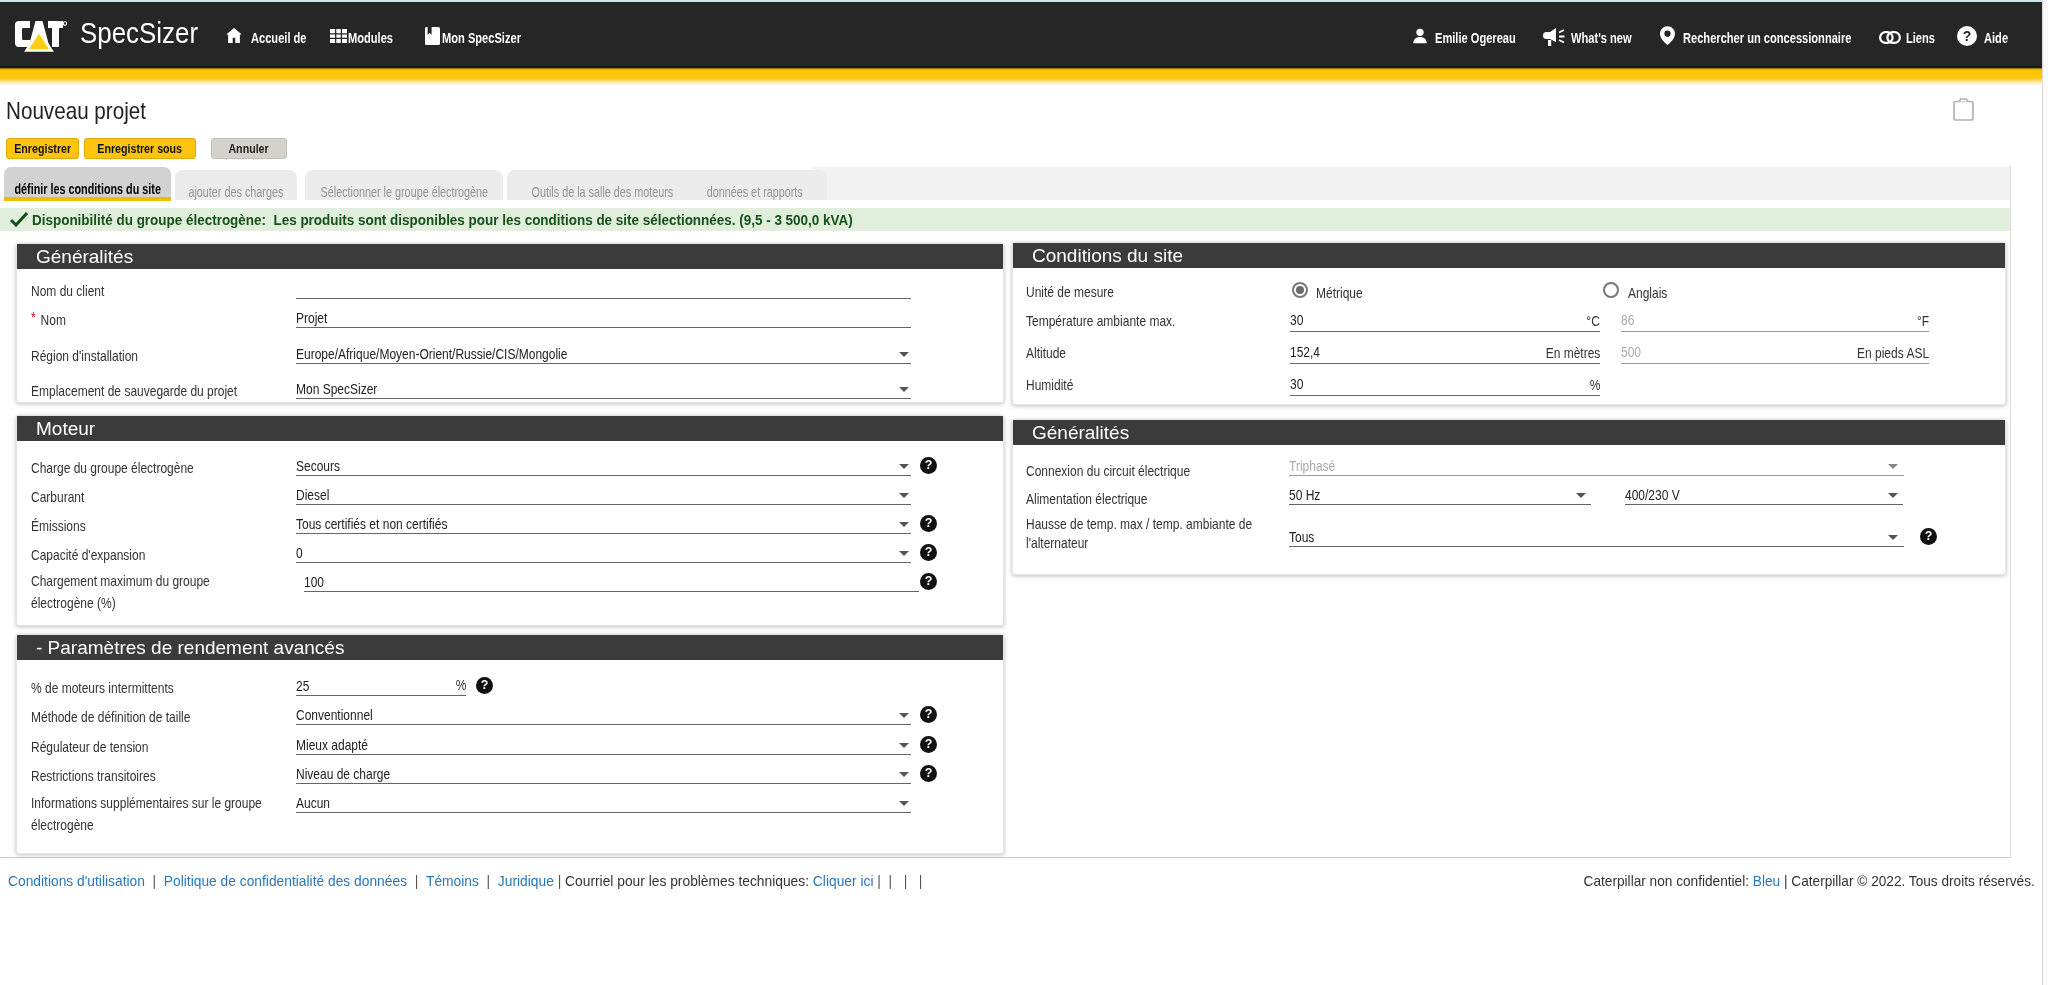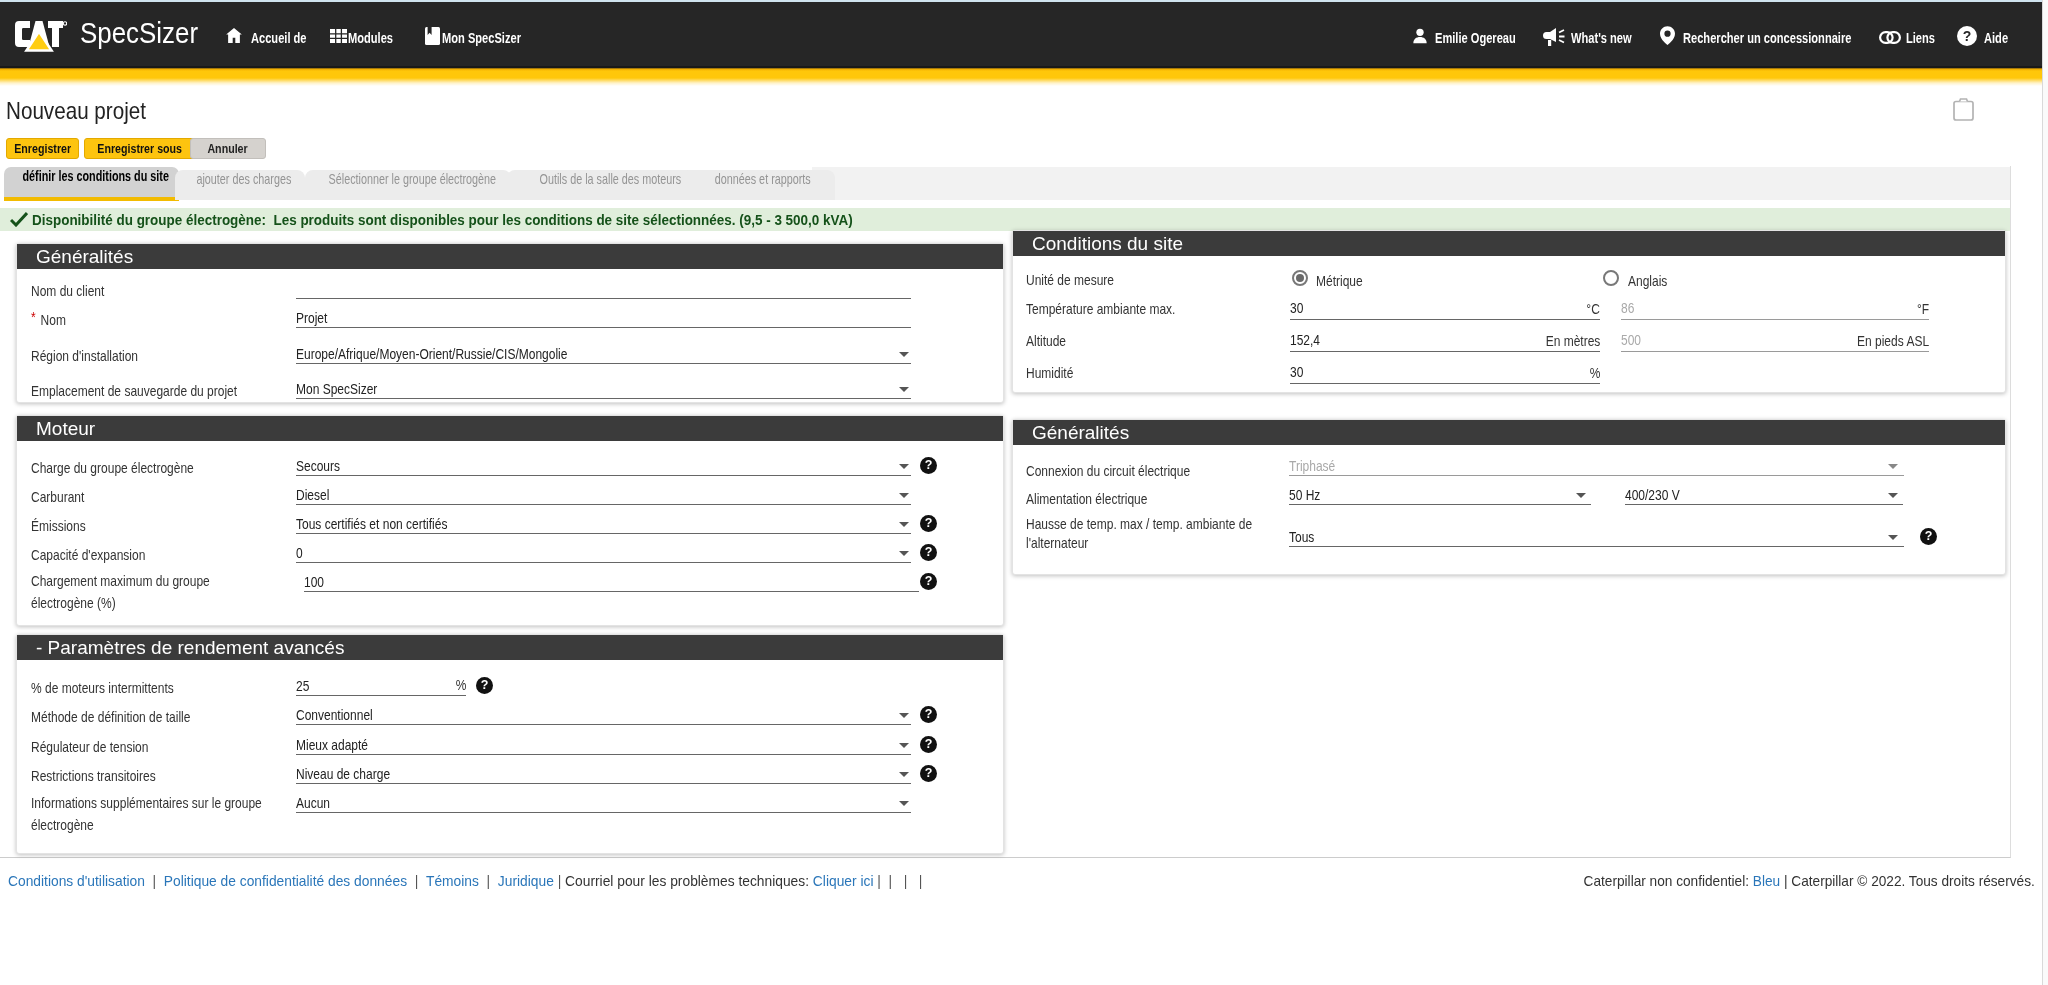"Annuler" .btn.g { margin-left: none -> 21px }
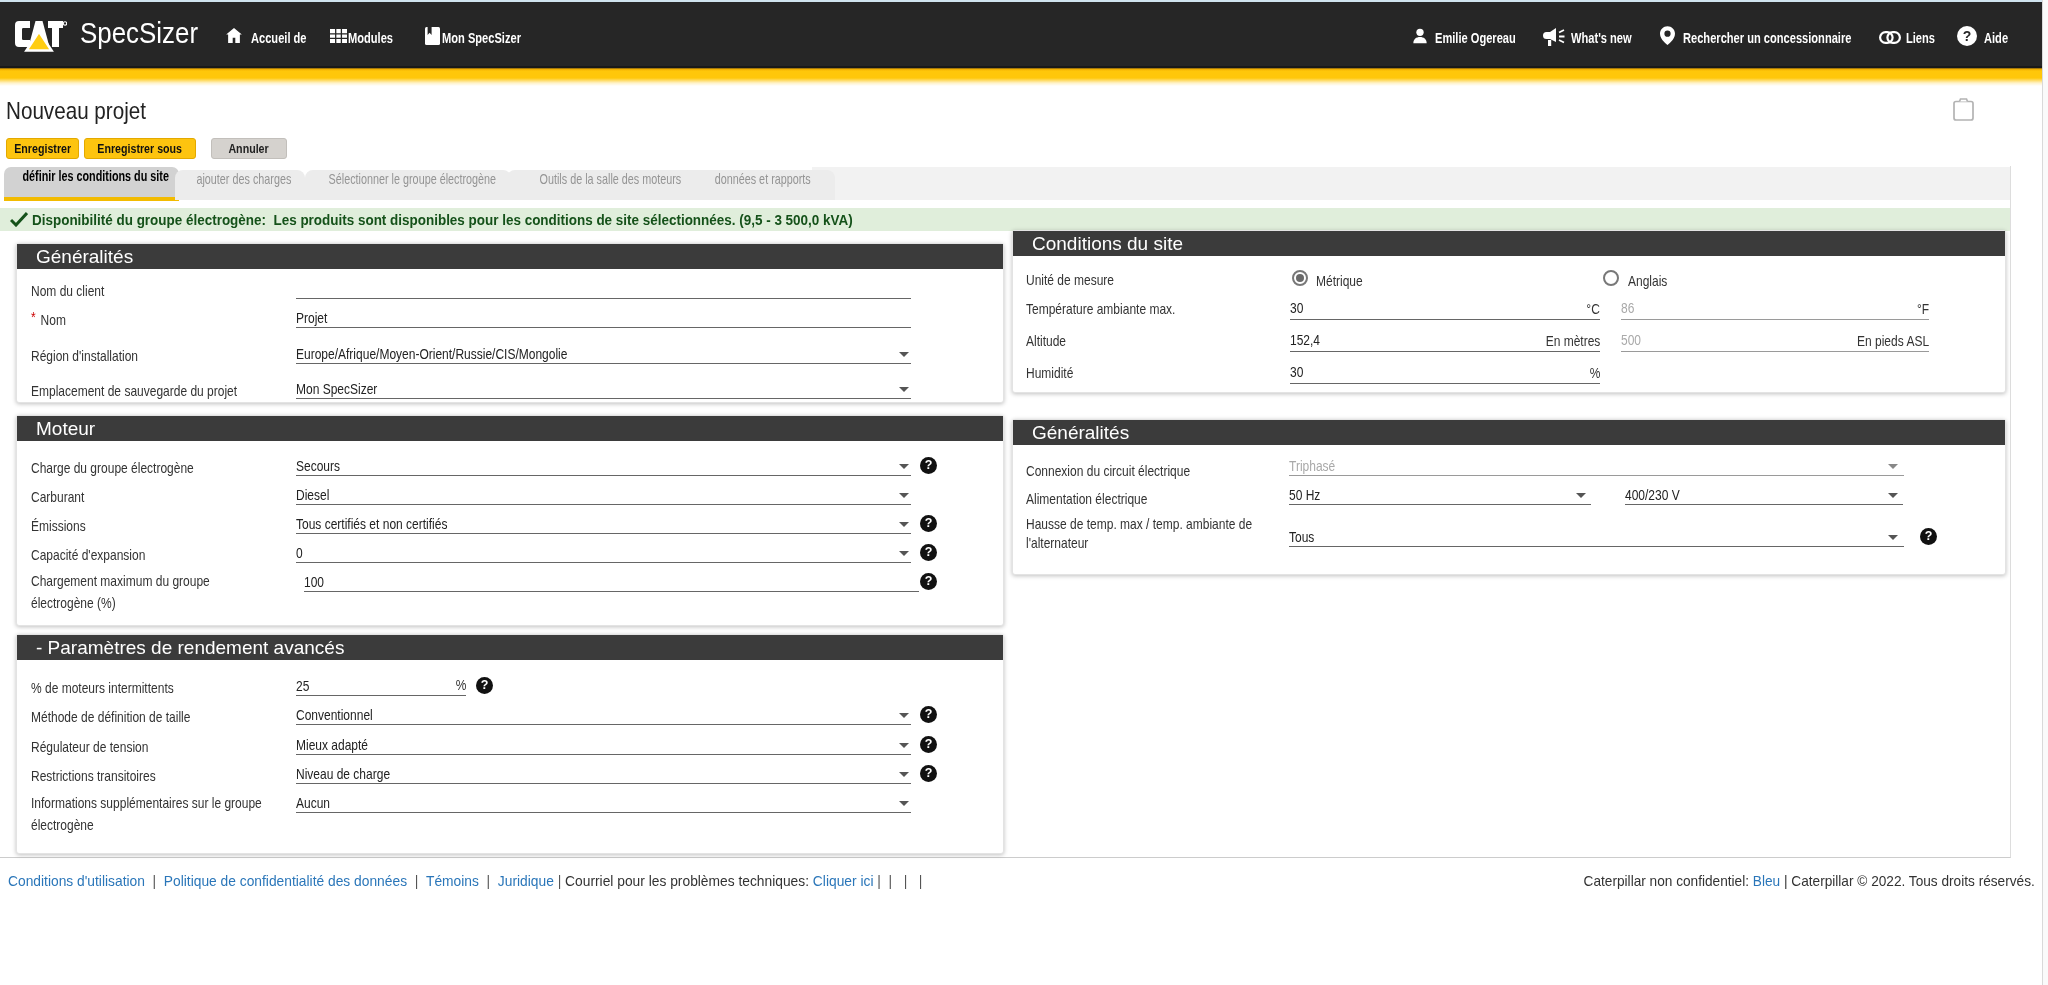"définir les conditions du site" .tab { align-items: flex-start -> flex-end; padding-left: 8px -> none }
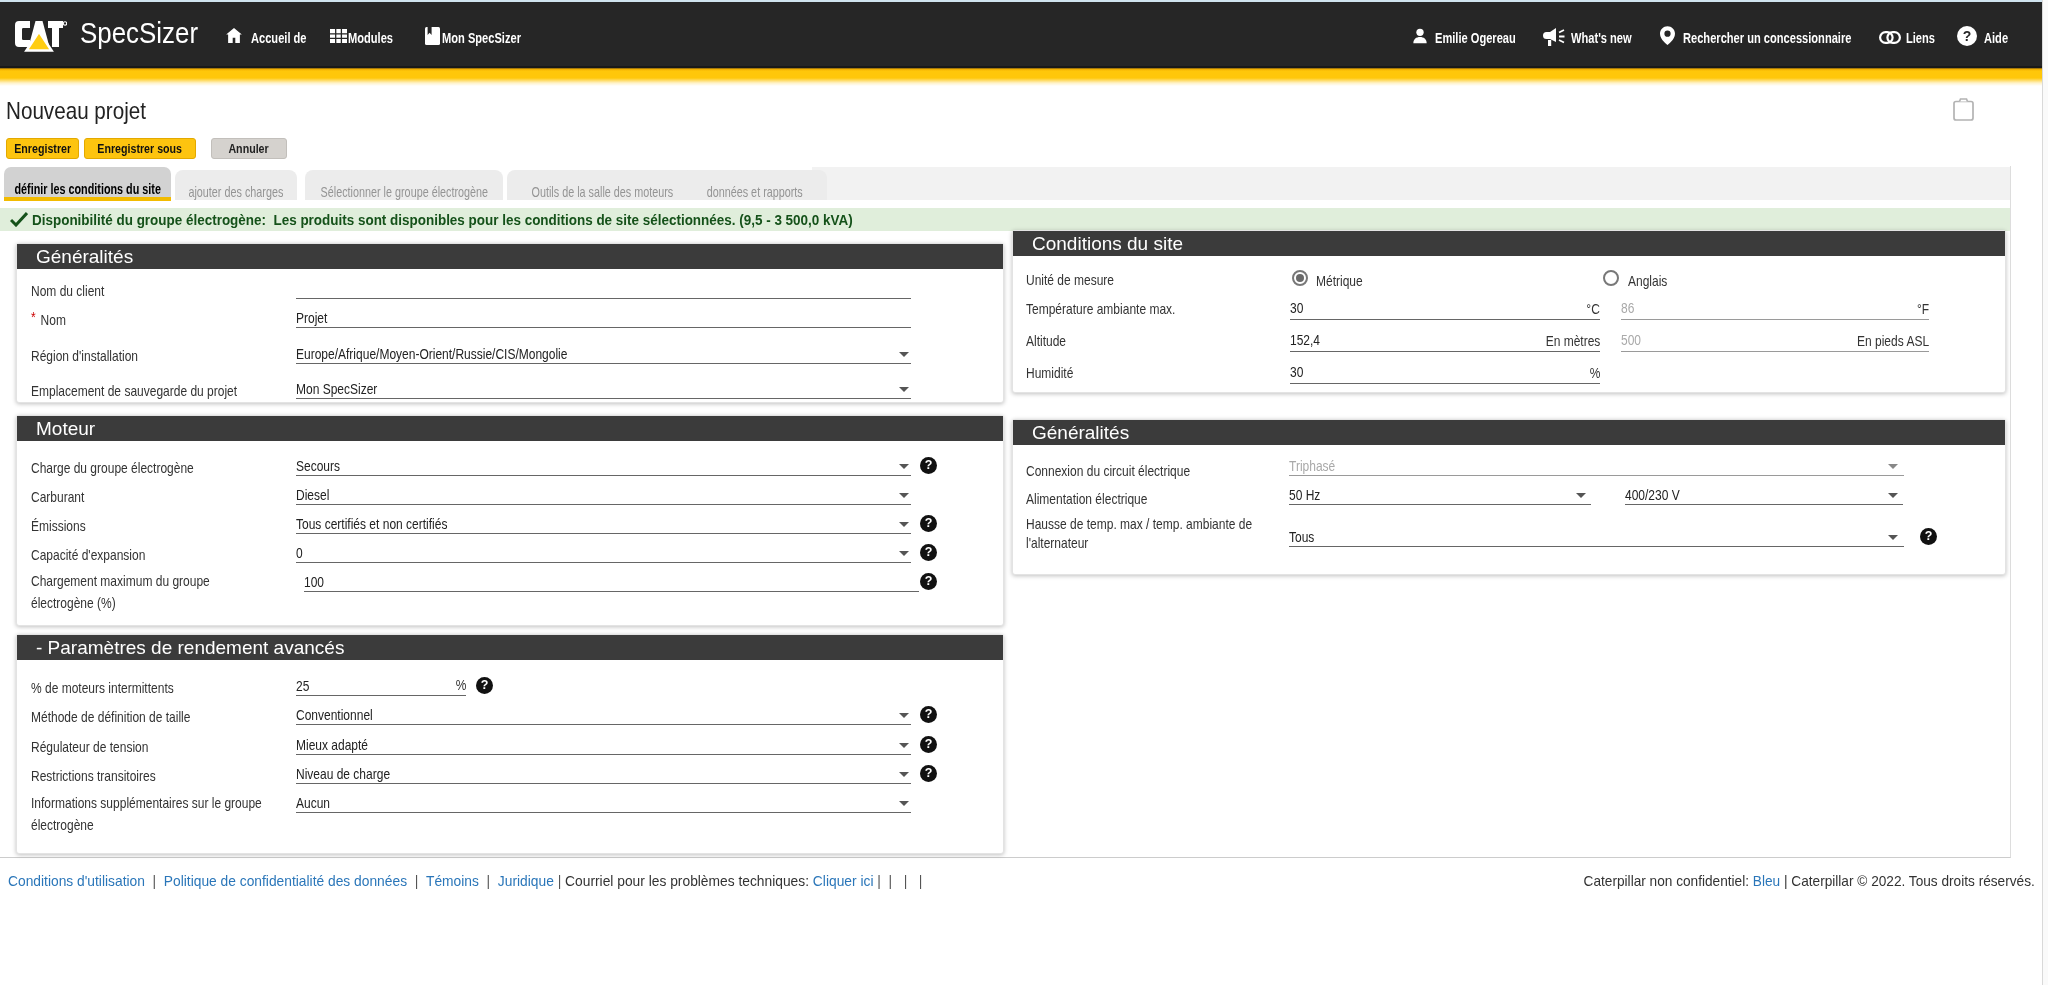"Conditions du site" div.card { top: 230px -> 242px }
